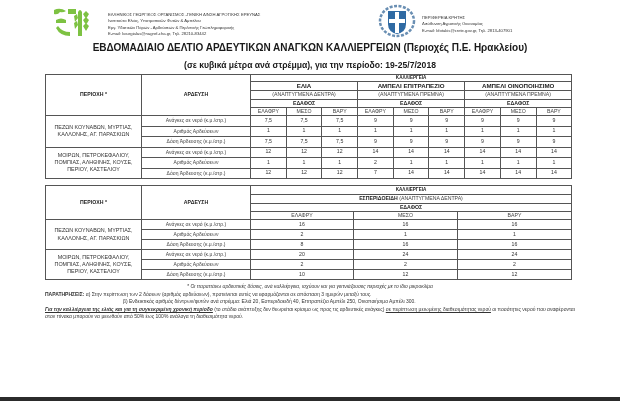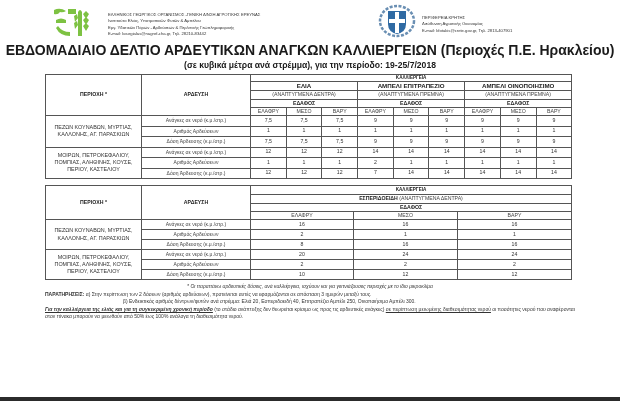"ΕΒΔΟΜΑΔΙΑΙΟ ΔΕΛΤΙΟ ΑΡΔΕΥΤΙΚΩΝ ΑΝΑΓΚΩΝ" .title1 { font-size: 14px -> 10px }
